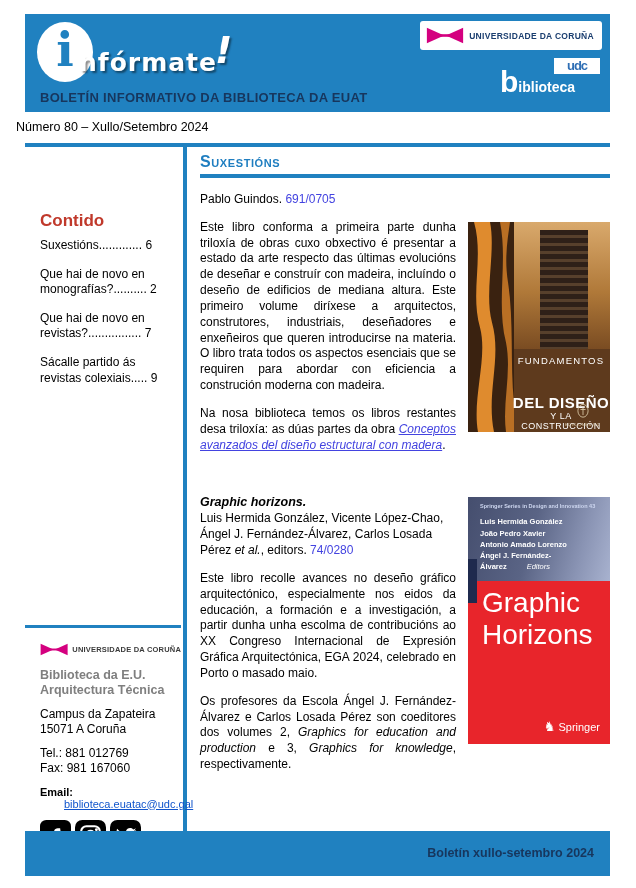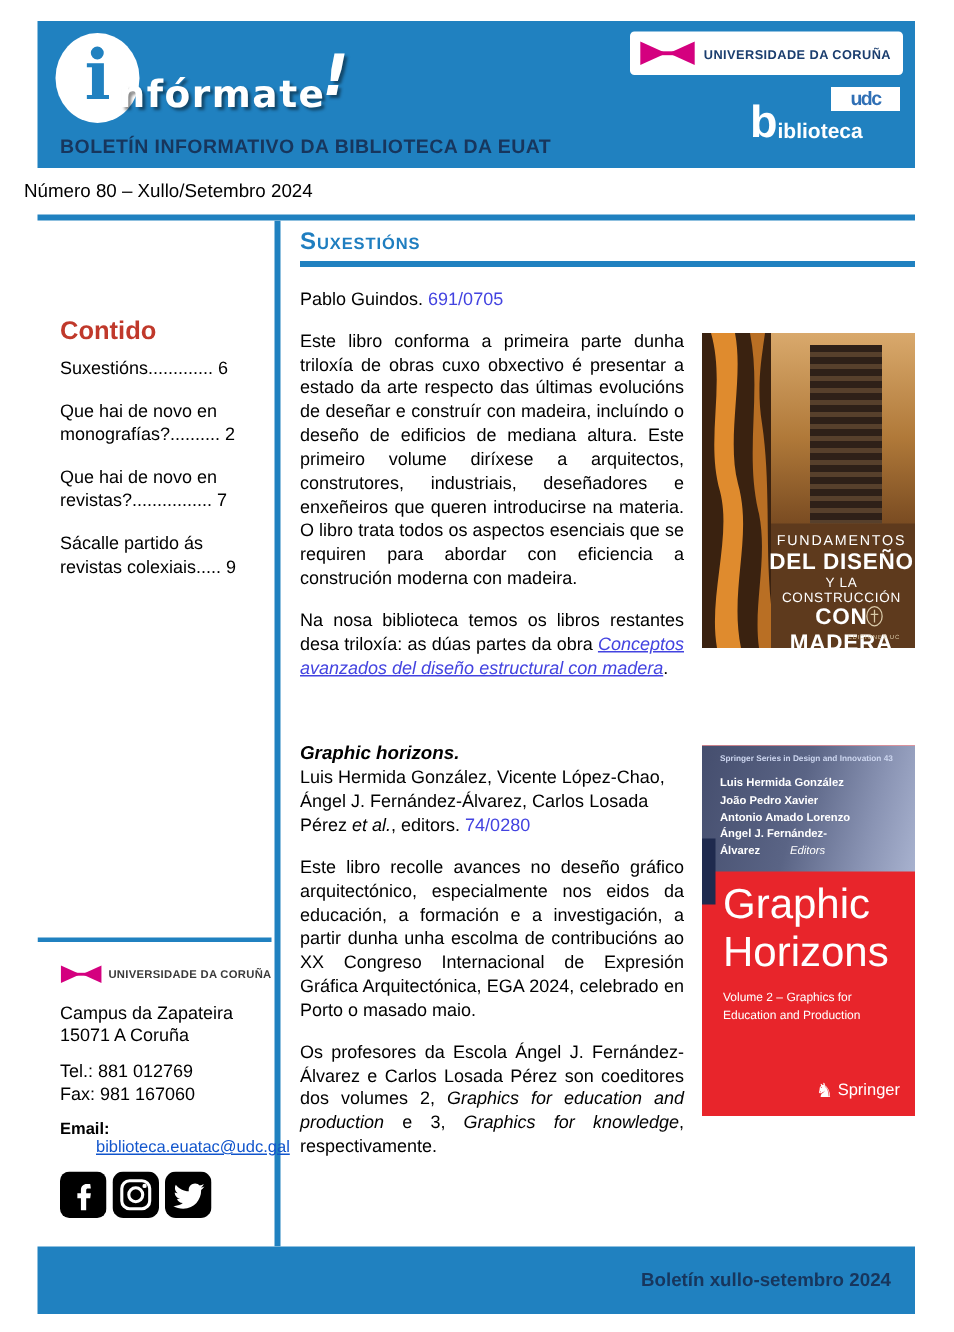"DEL DISEÑO" .c1-t2 { margin-top: none -> 28px }
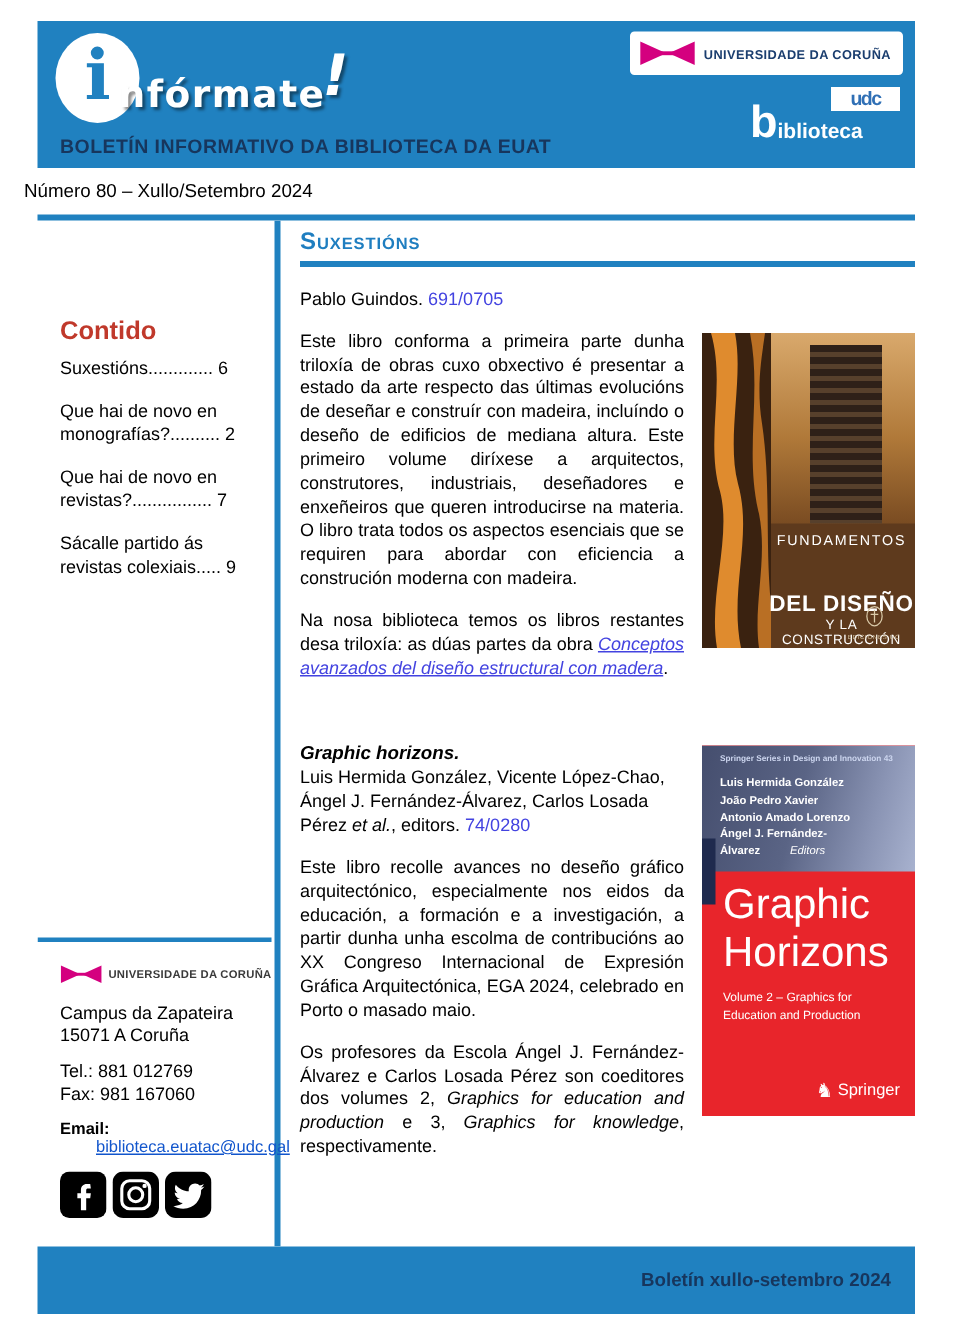"Volume 2 – Graphics for" div.c2-sub { html: <div>Volume 2 – Graphics for Education and Production</div> -> none }
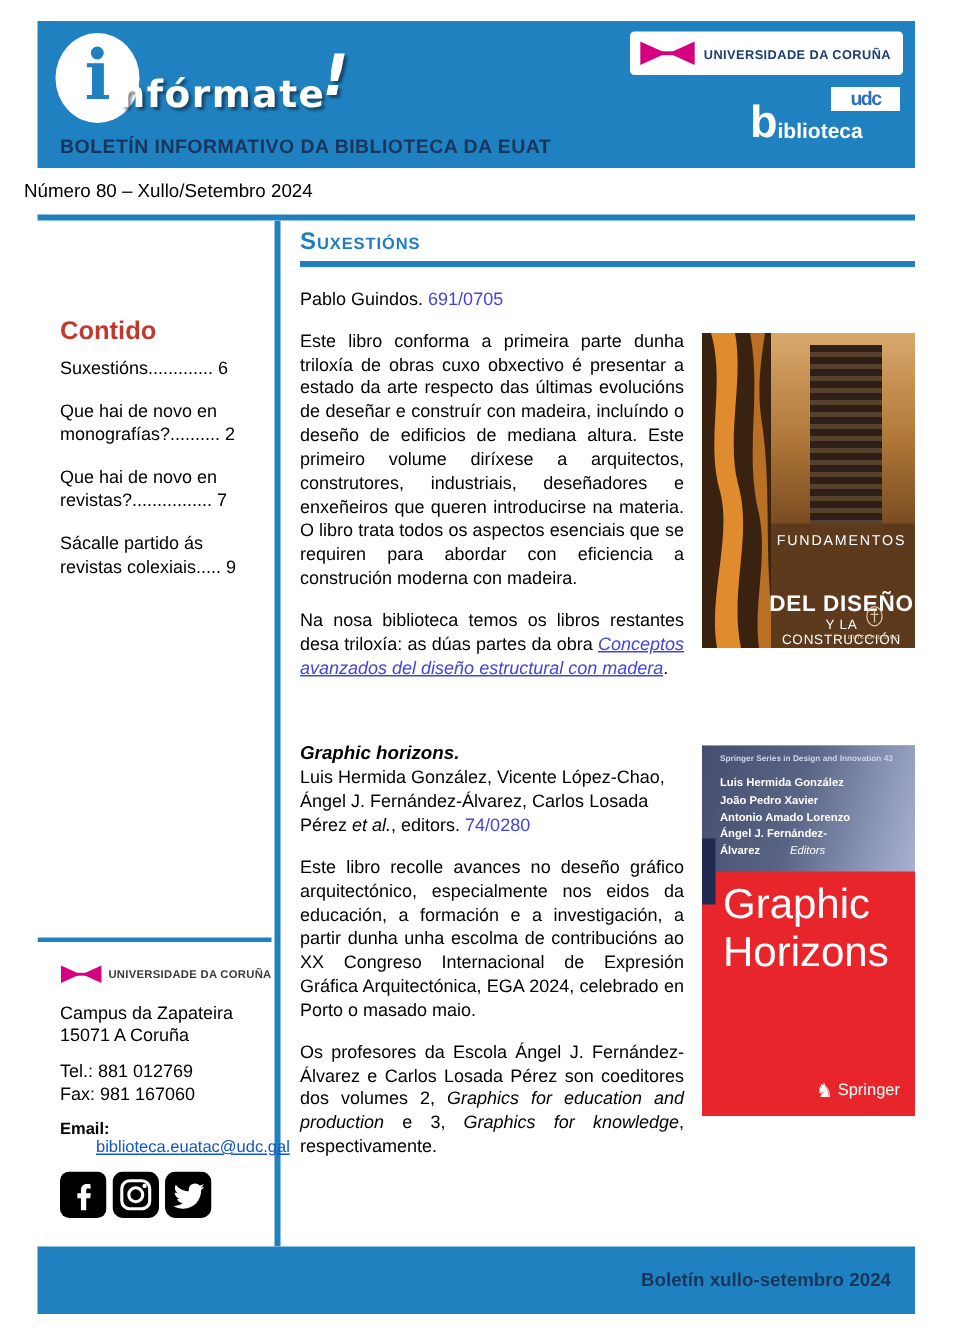"Biblioteca da E.U." div.contact-name { html: none -> <div>Biblioteca da E.U. Arquitectura Técnica</div> }
